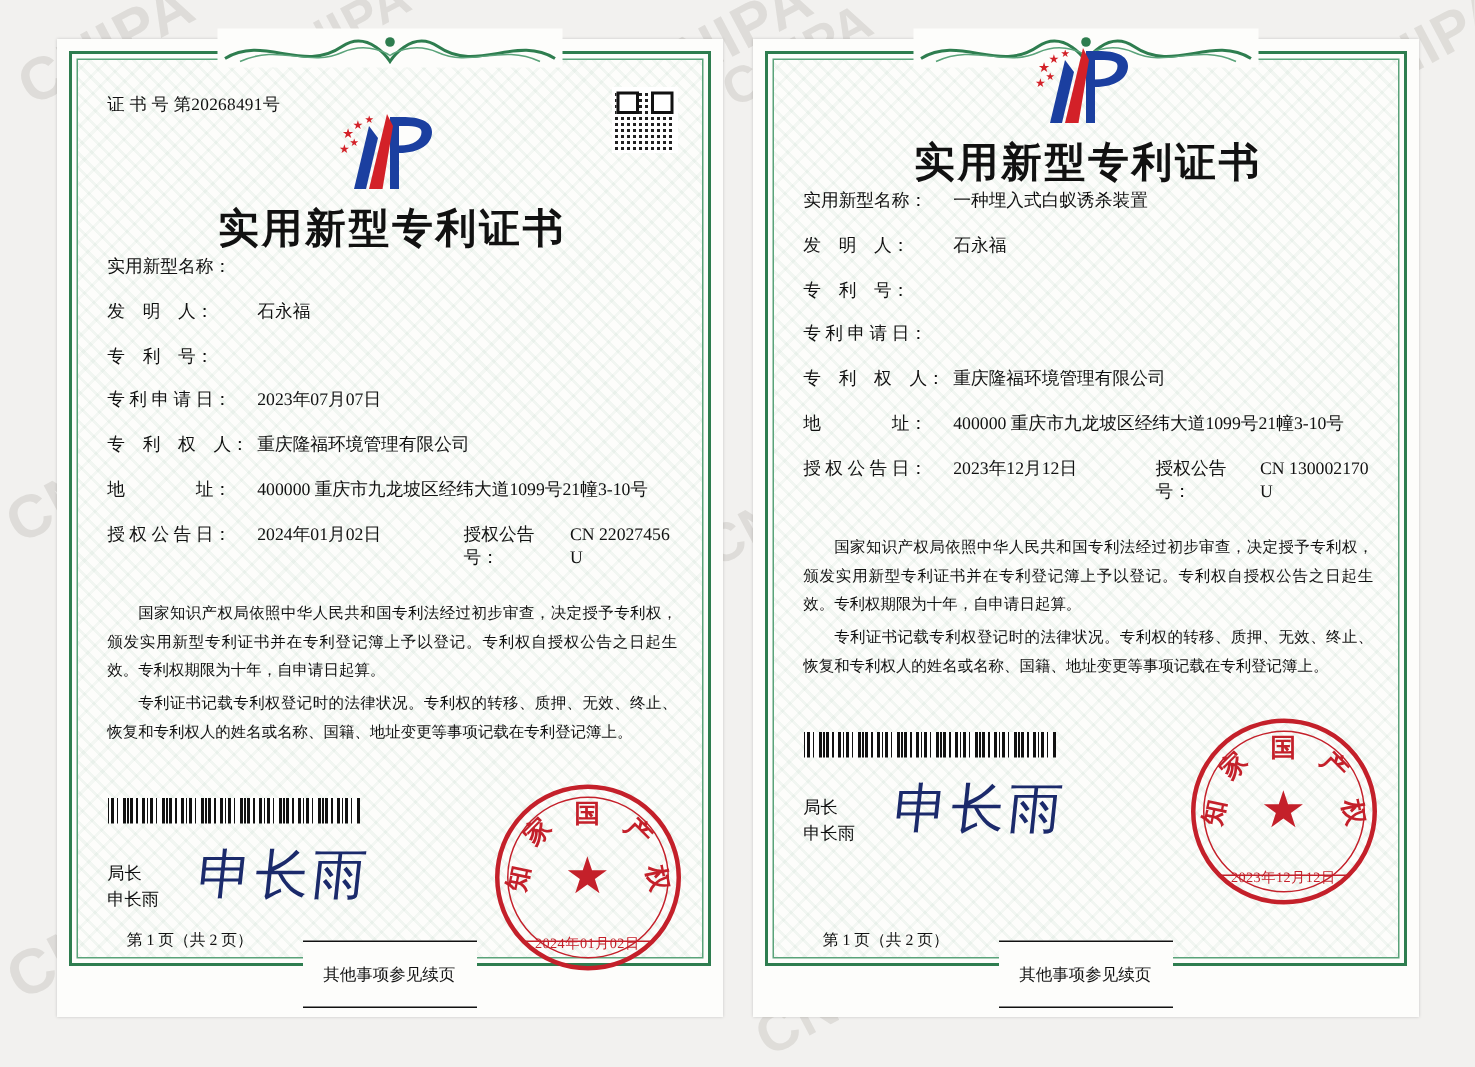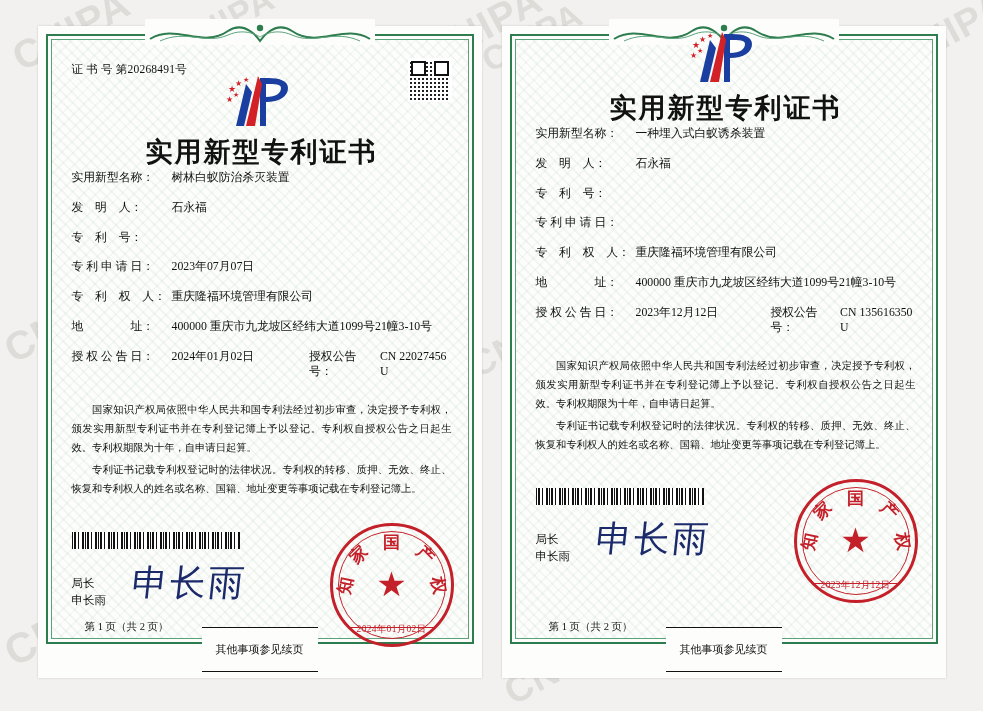"树林白蚁防治杀灭装置" div.fv { html: <div>树林白蚁防治杀灭装置</div> -> none }
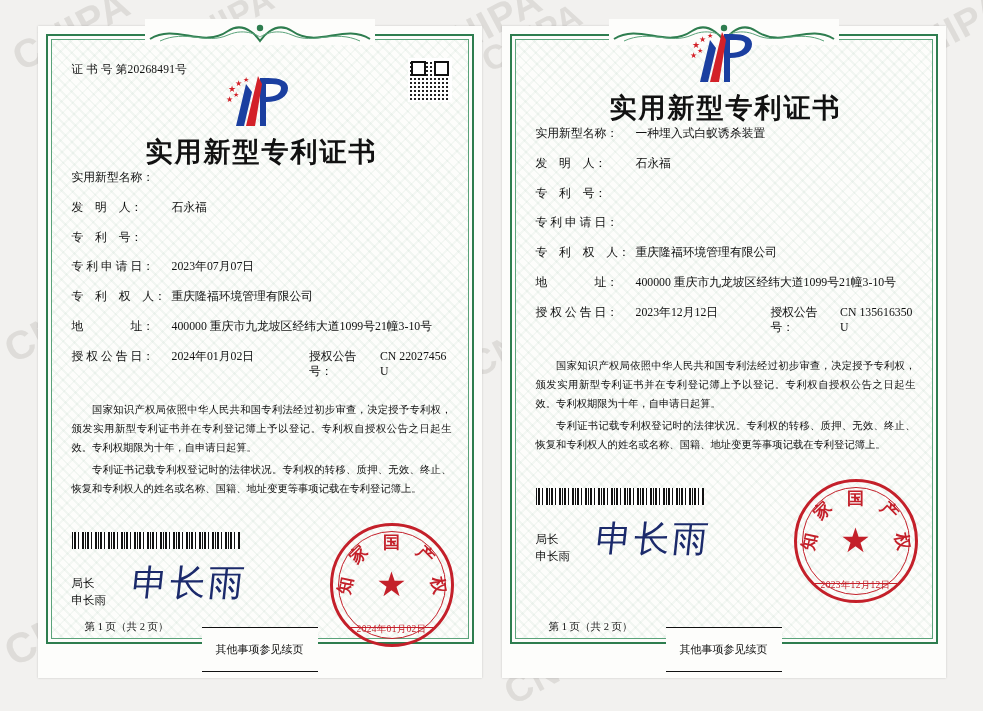"CN 135616350 U" span { text: 135616350 -> 130002170 }
